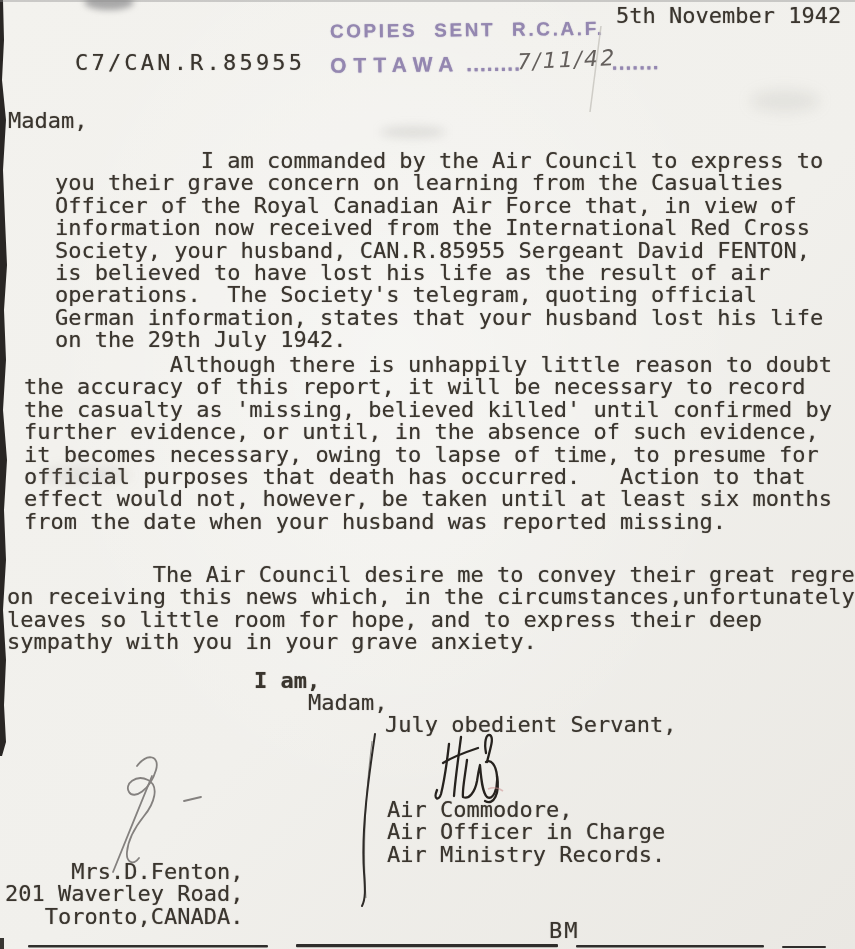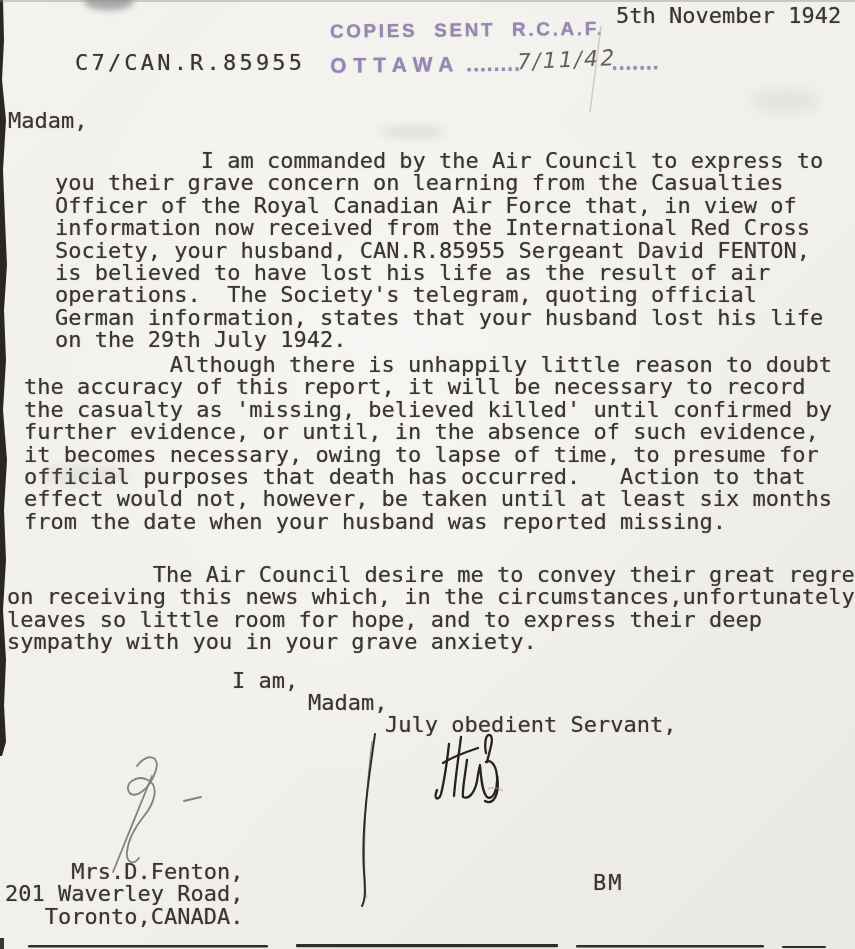"I am," .close1 { font-weight: none -> bold; left: 232px -> 254px }
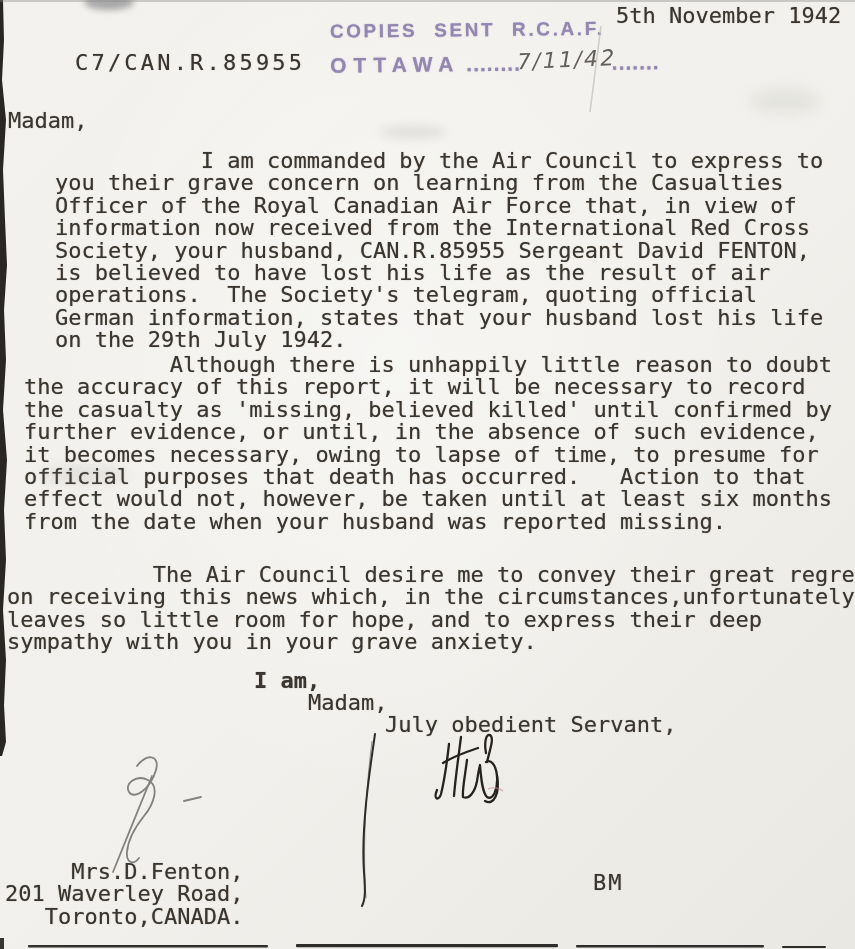"Air Commodore," div.typed { html: none -> <div>Air Commodore, Air Officer in Charge Air Ministry Records.</div> }
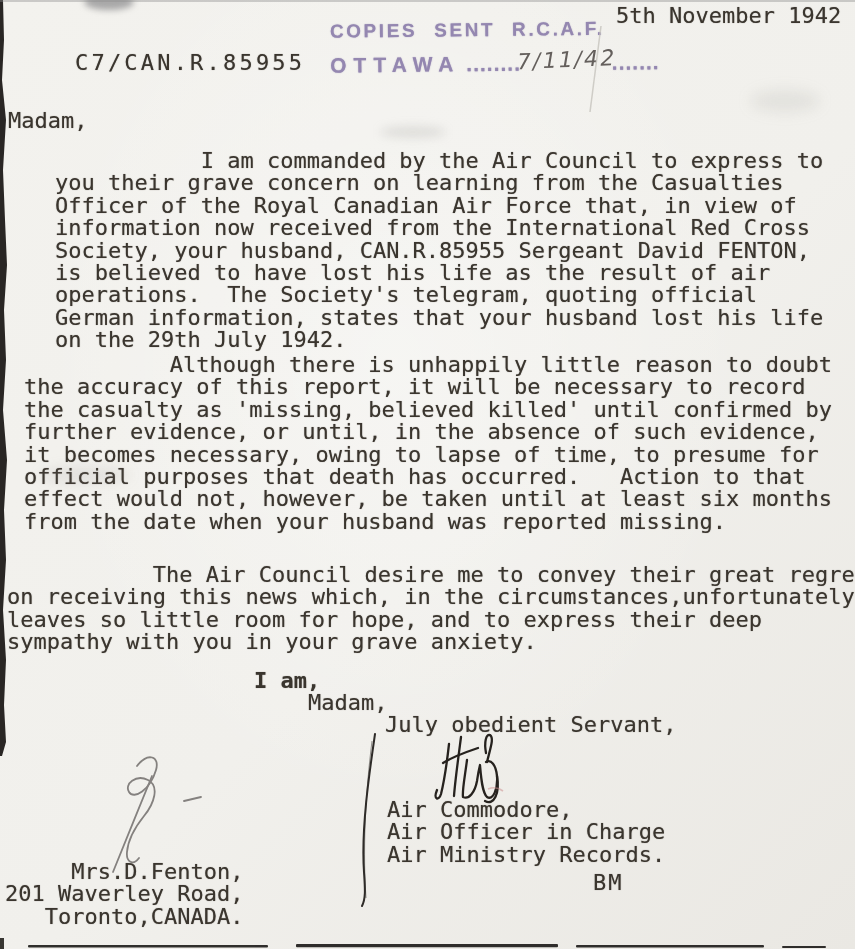"BM" .initials { margin-left: 44px -> none; top: 872px -> 920px }
